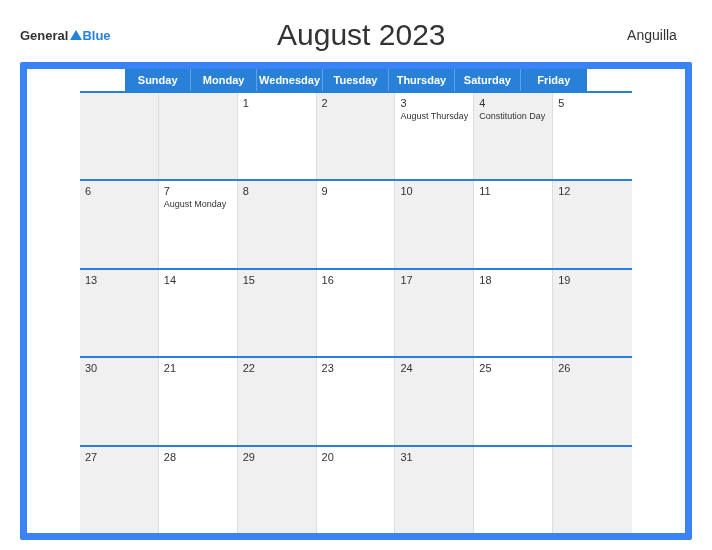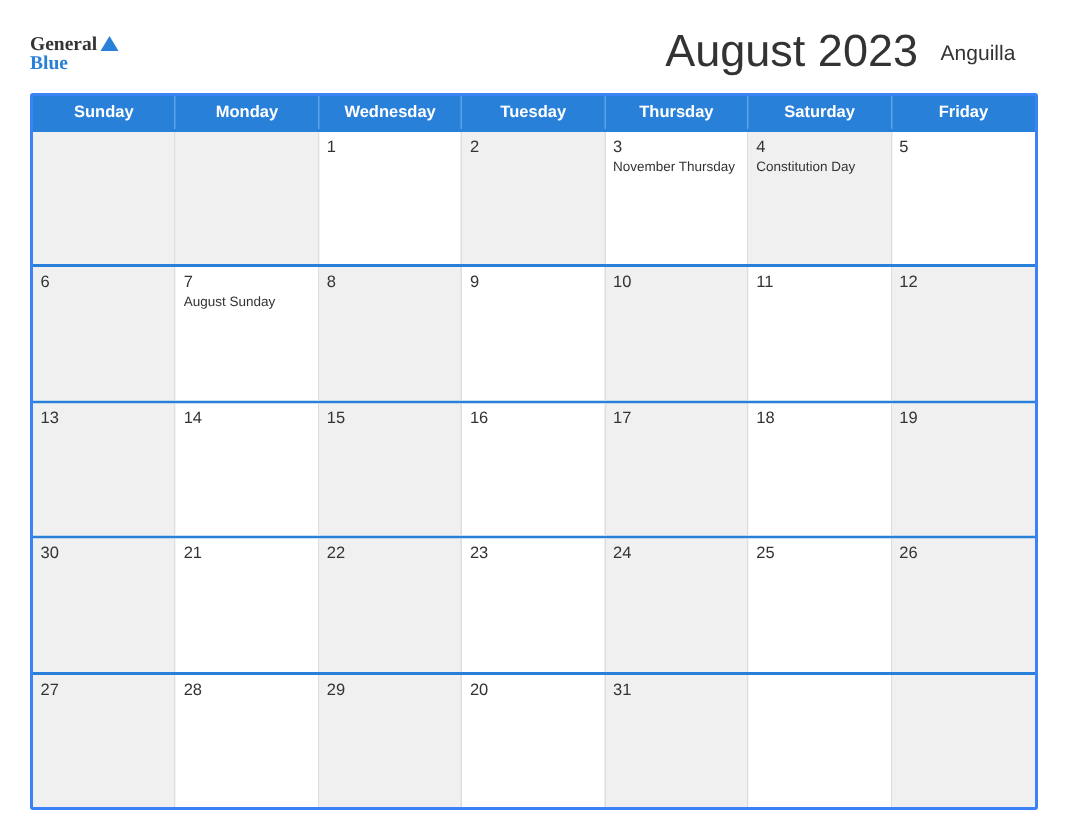"General" .logo { flex-direction: column -> none; font-family: Liberation Serif, serif -> none }
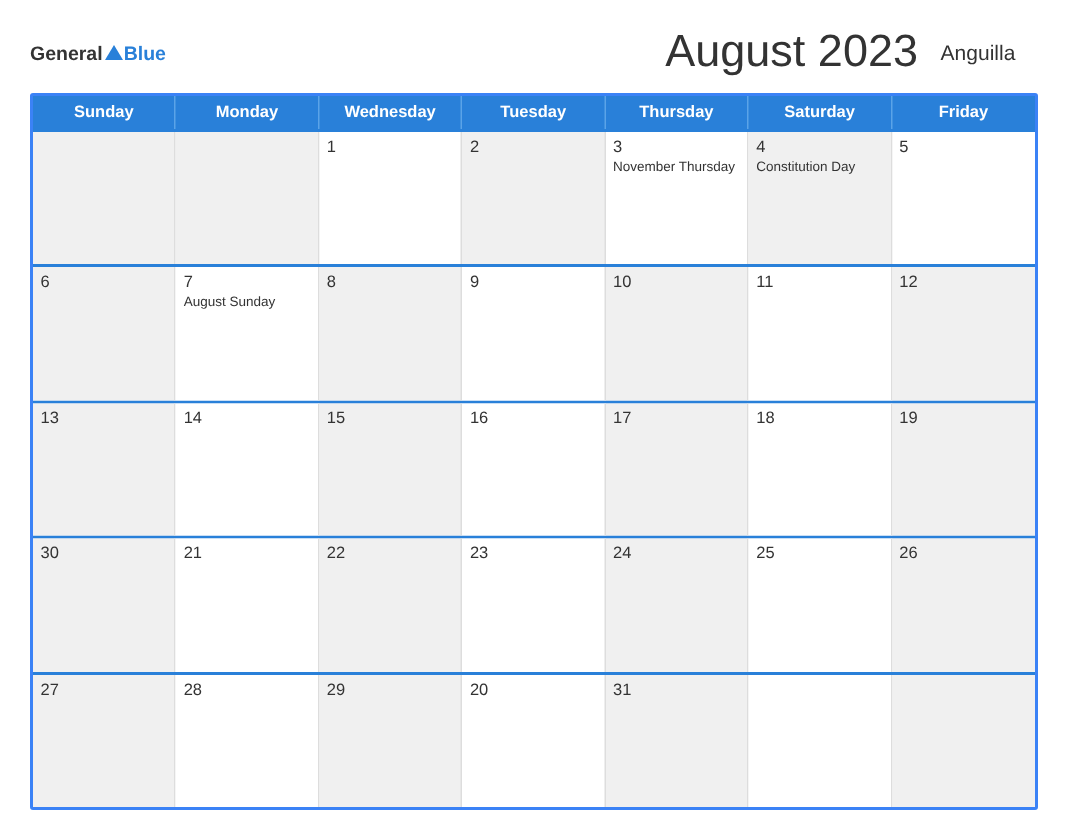"August 2023" .month-title { text-align: right -> center }
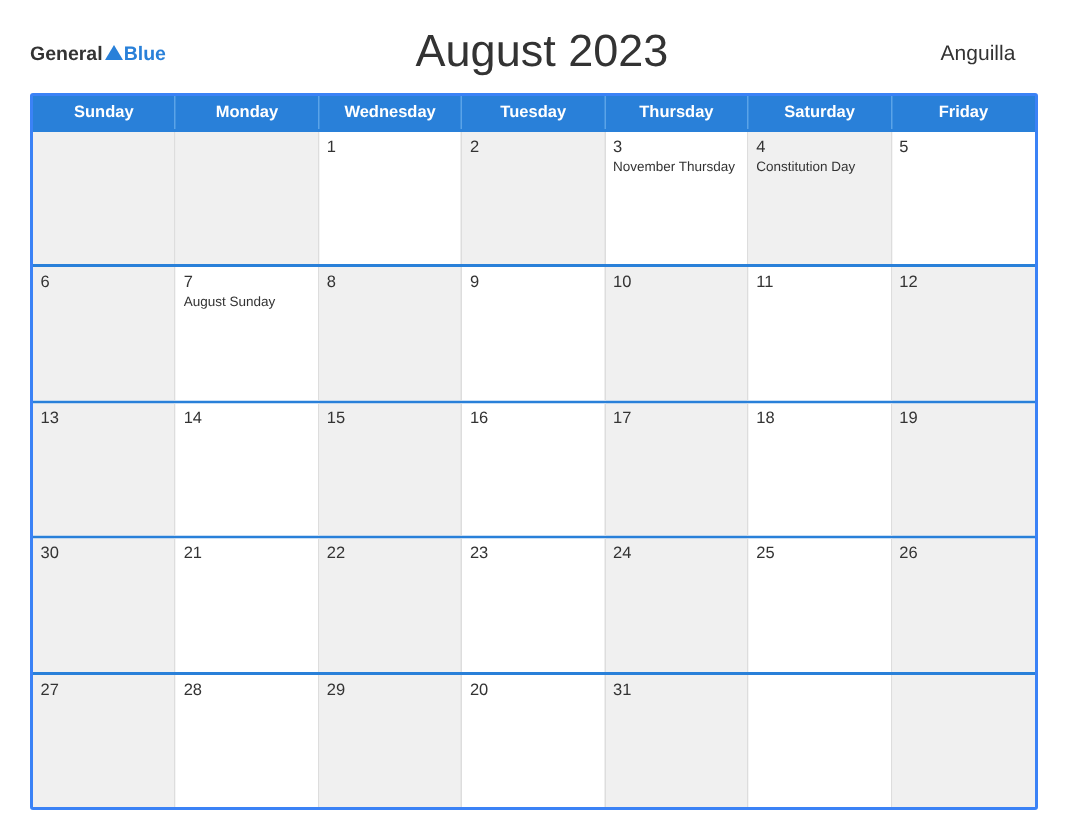"Sunday" .calendar { align-items: none -> center; border: 2px solid #3b82f6 -> 7px solid #3b82f6 }
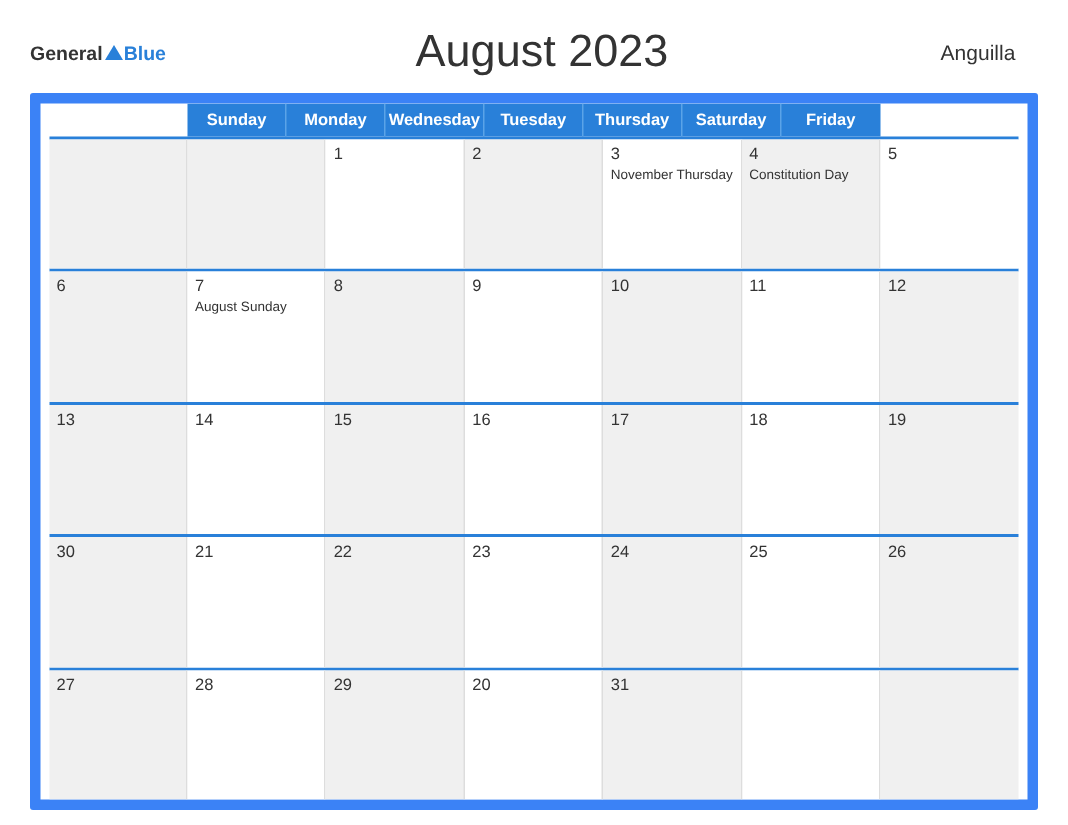"November Thursday" span.day-event { text: November -> August }
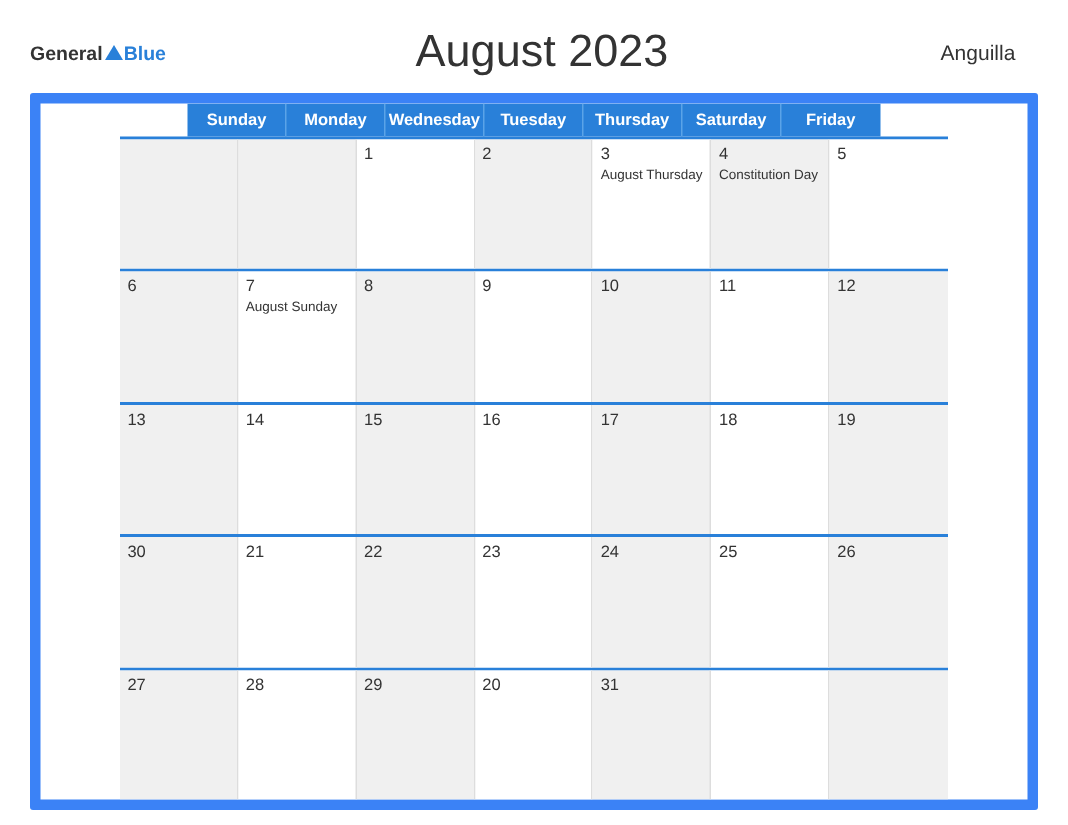"August Sunday" span.day-event { text: Sunday -> Monday }
